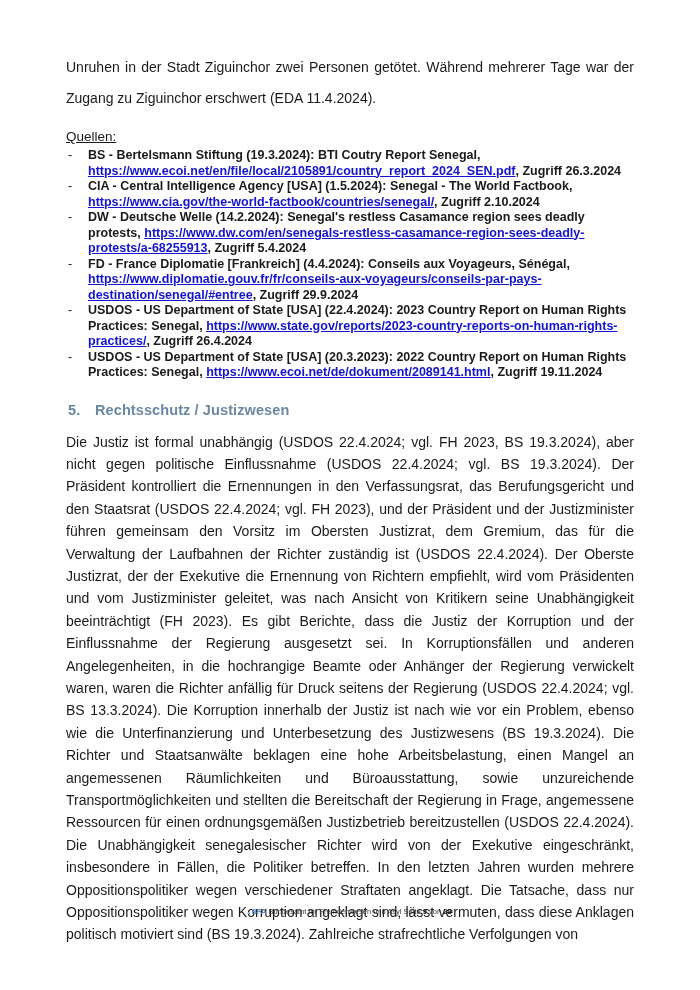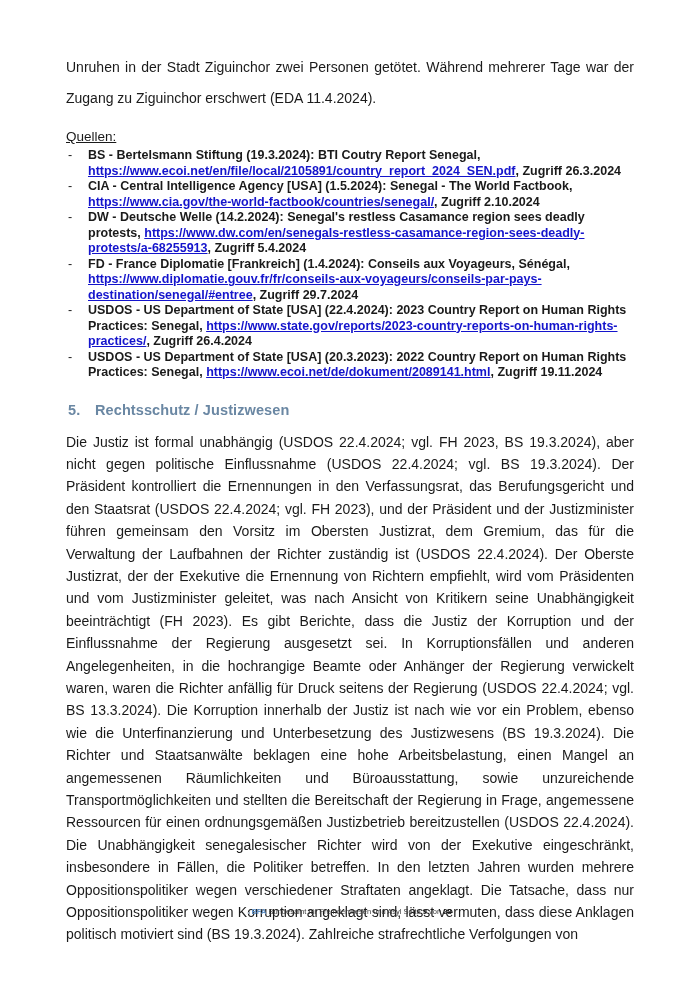"FD - France Diplomatie [Frankreich]" span { text: 1.4.2024 -> 4.4.2024 }
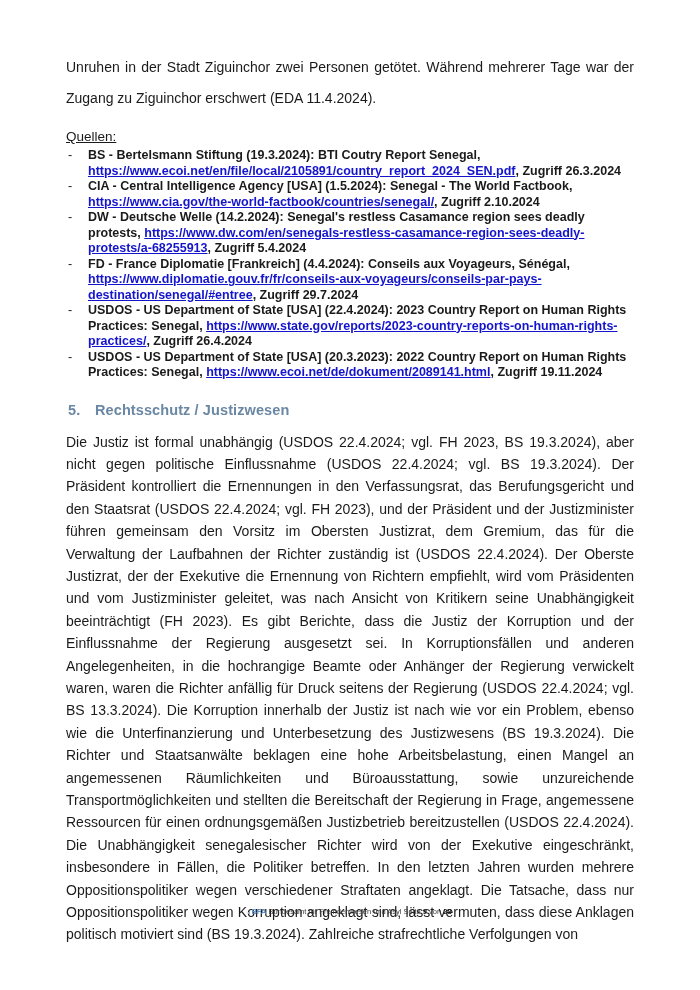", Zugriff 29.7.2024" span { text: 29.7.2024 -> 29.9.2024 }
